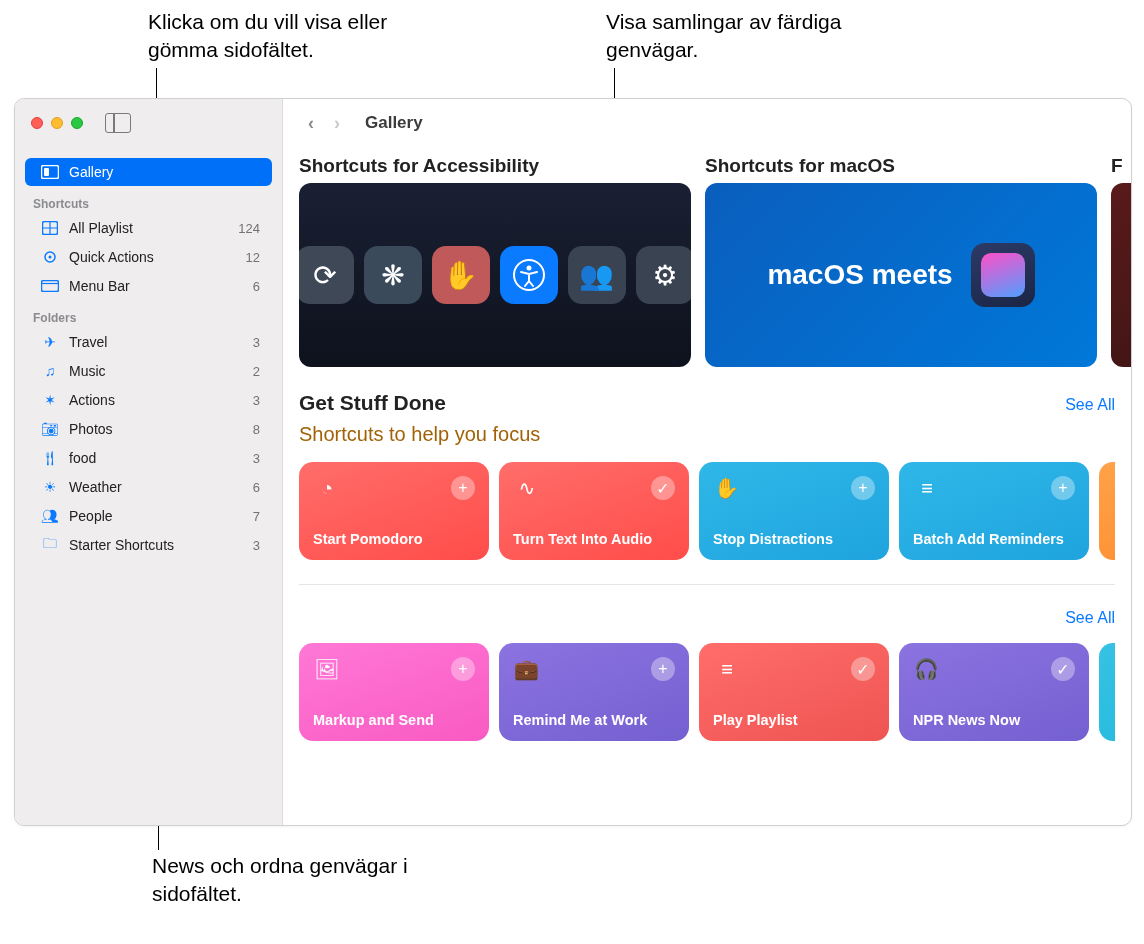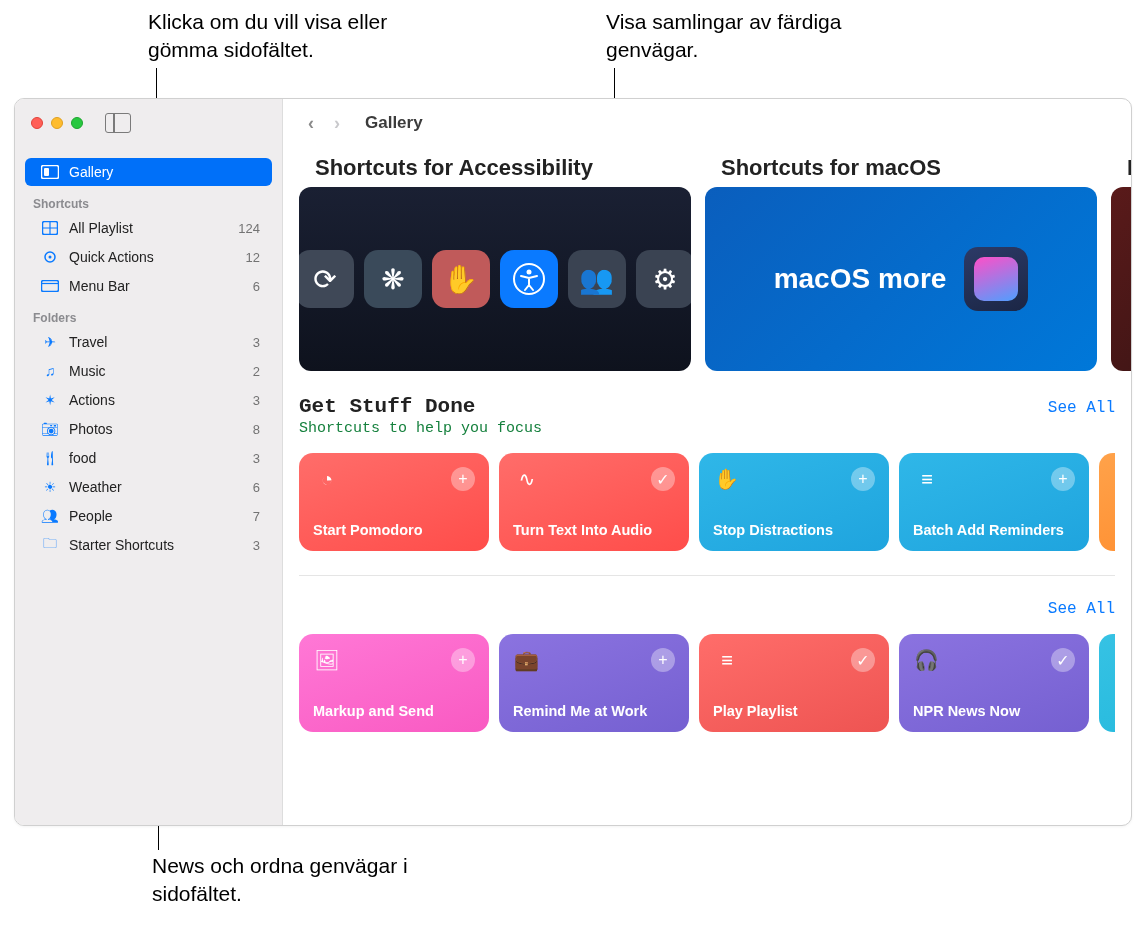"Shortcuts for Accessibility" .hero-title { font-size: 22px -> 19px; margin: 8px 16px 6px -> 8px 0 6px }
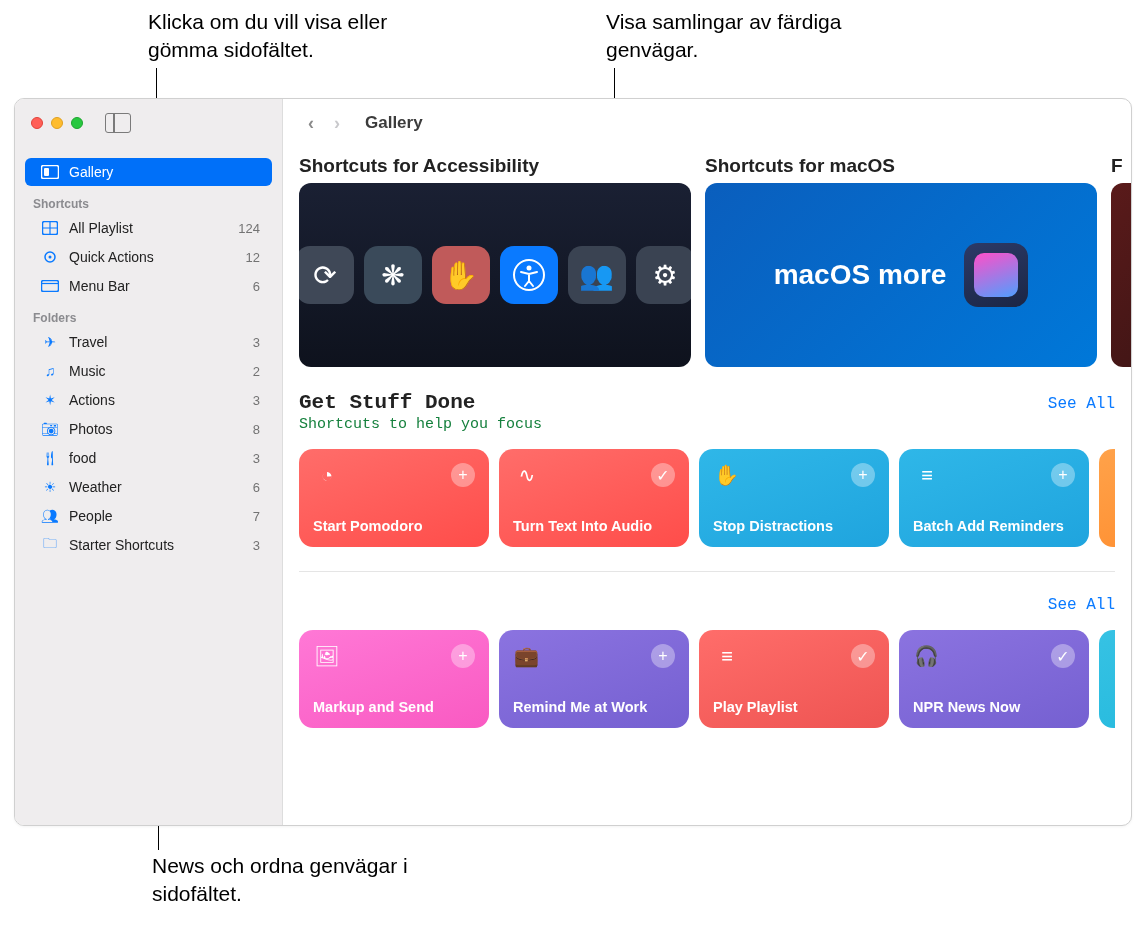"macOS more" span.macos-text { text: more -> meets }
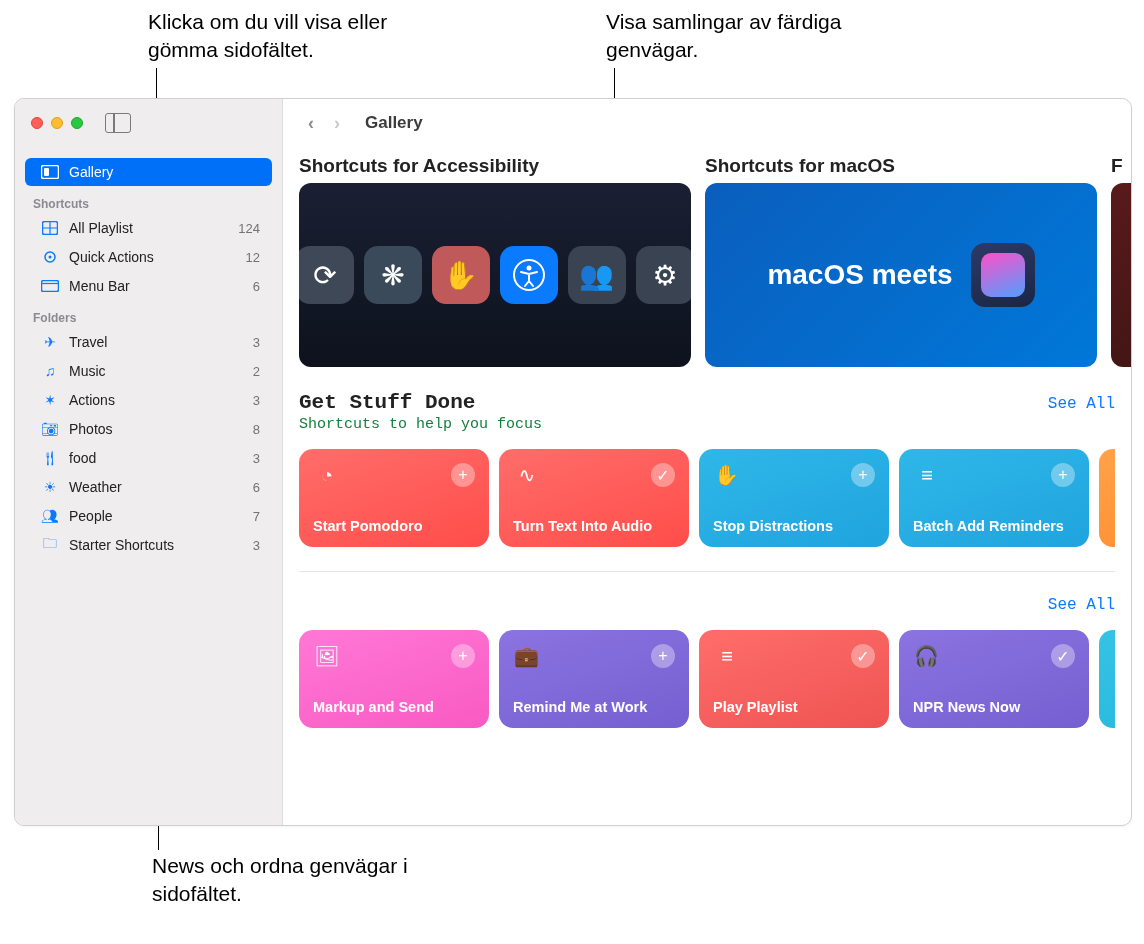"Get Stuff Done" .section-head { font-family: Liberation Mono, monospace -> none }
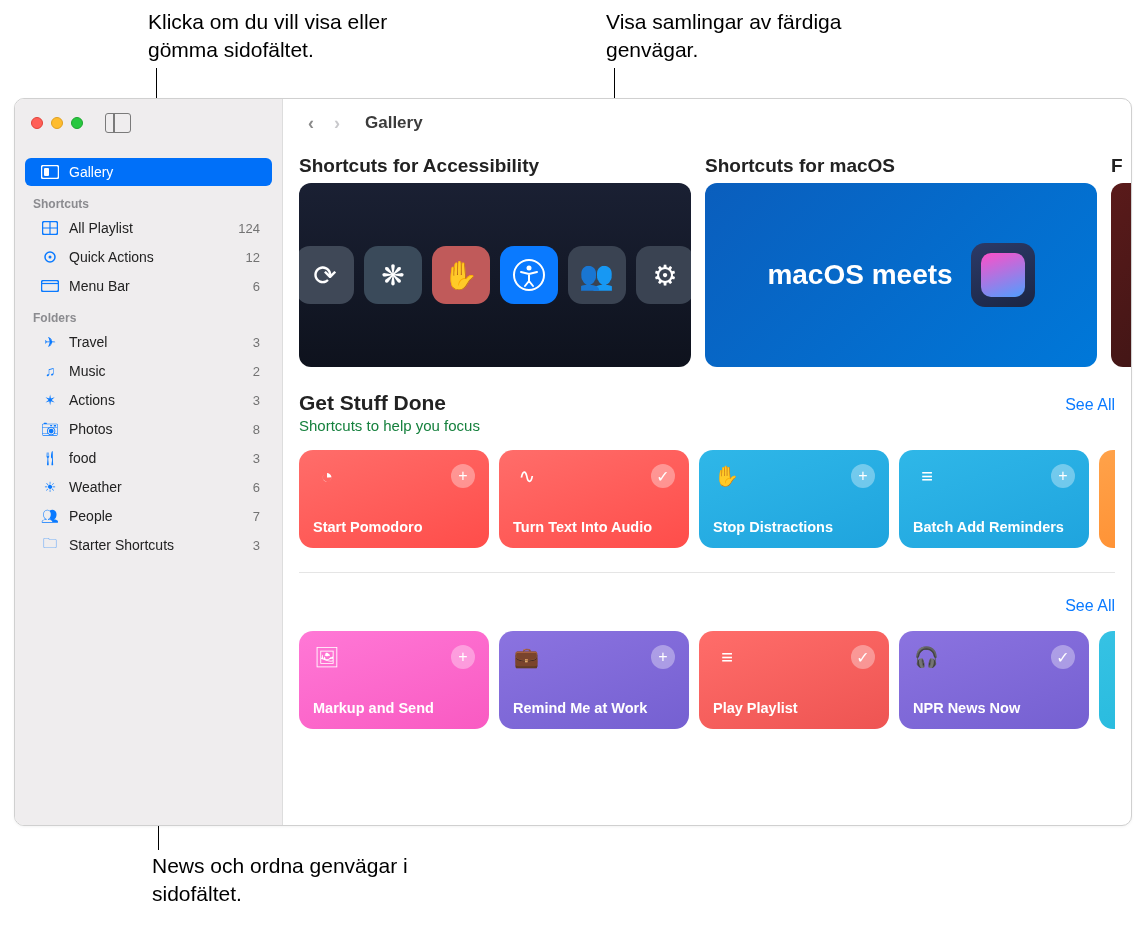"Shortcuts to help you focus" .section-sub { color: #15803d -> #a16207; font-size: 15px -> 20px; margin-top: 2px -> 8px }
